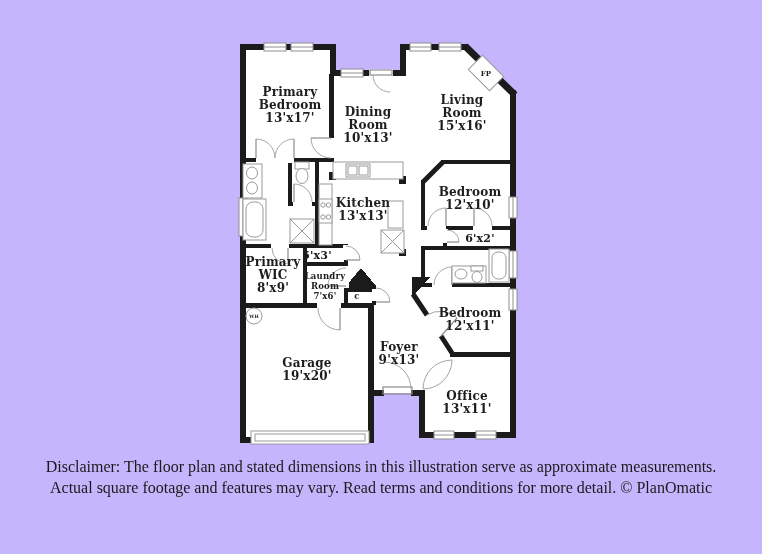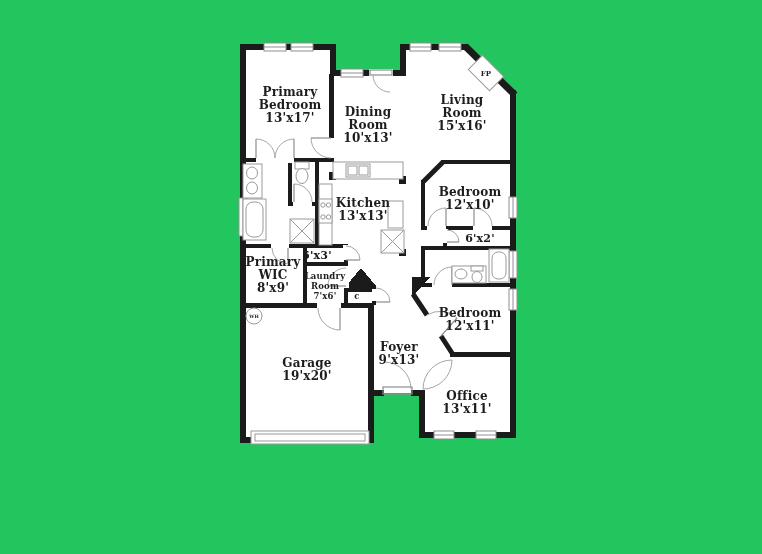"FP" .stage { background: #22c55e -> #c4b5fd }
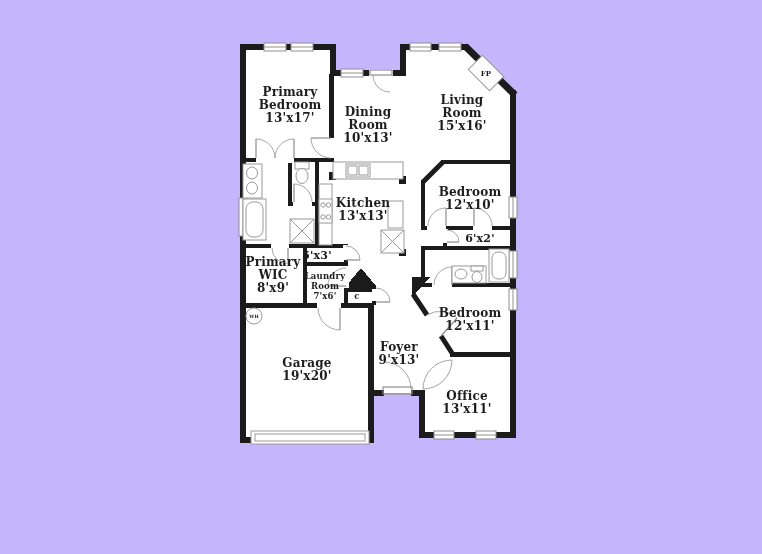"Disclaimer: The floor plan and" div.disclaimer { html: none -> <div> <div>Disclaimer: The floor plan and stated dimensions in this illustration serve as approximate measurements.</div> <div>Actual square footage and features may vary. Read terms and conditions for more detail. © PlanOmatic</div> </div> }
